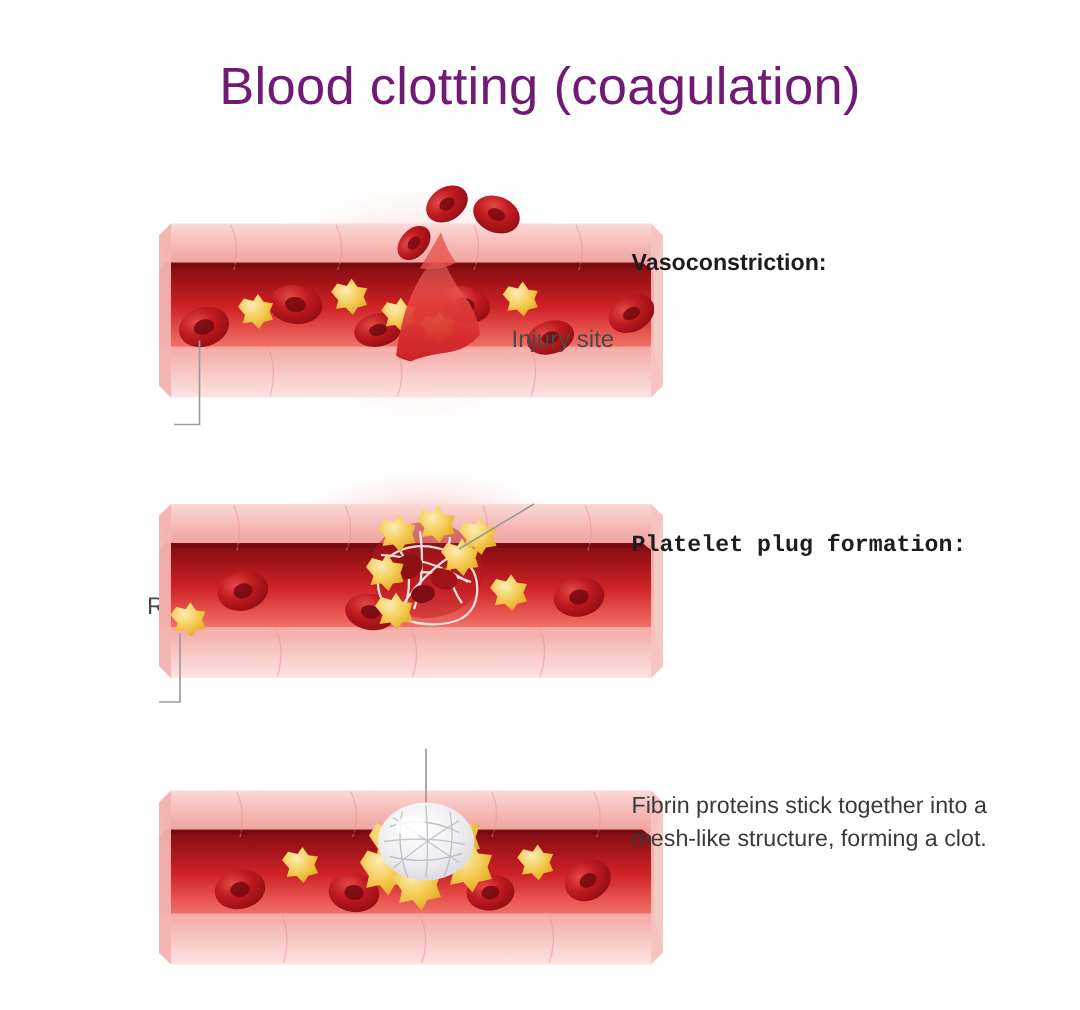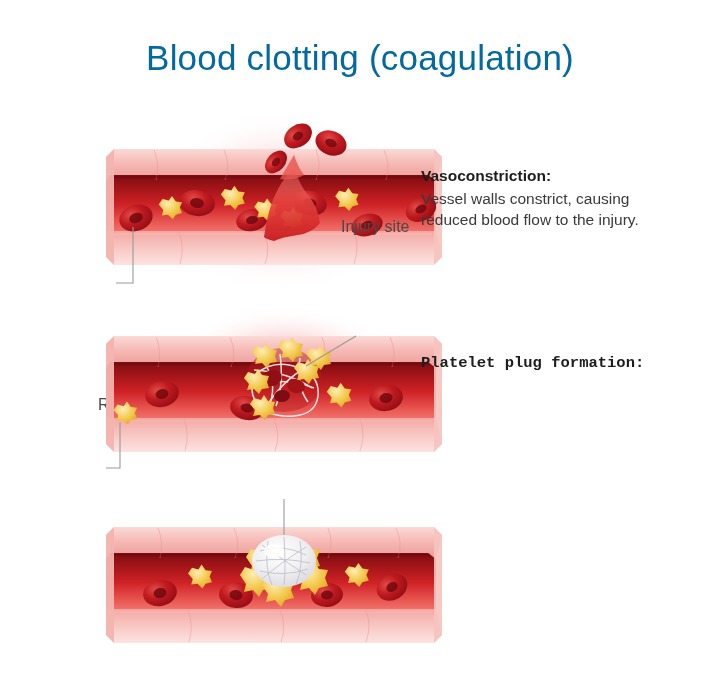"Blood clotting (coagulation)" .page-title { color: #0369a1 -> #701a75 }
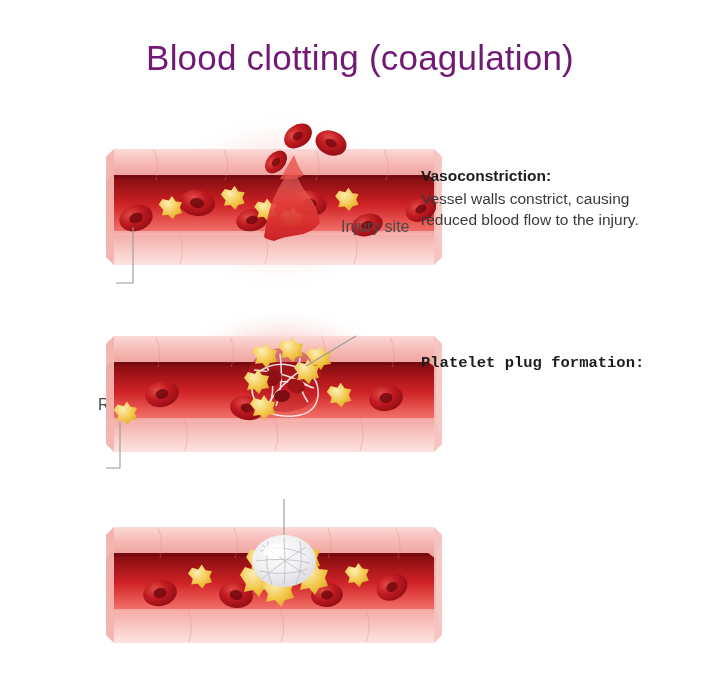"Vessel walls constrict, causing reduced" span.desc-body { html: <span>Vessel walls constrict, causing reduced blood flow to the injury.</span> -> none }
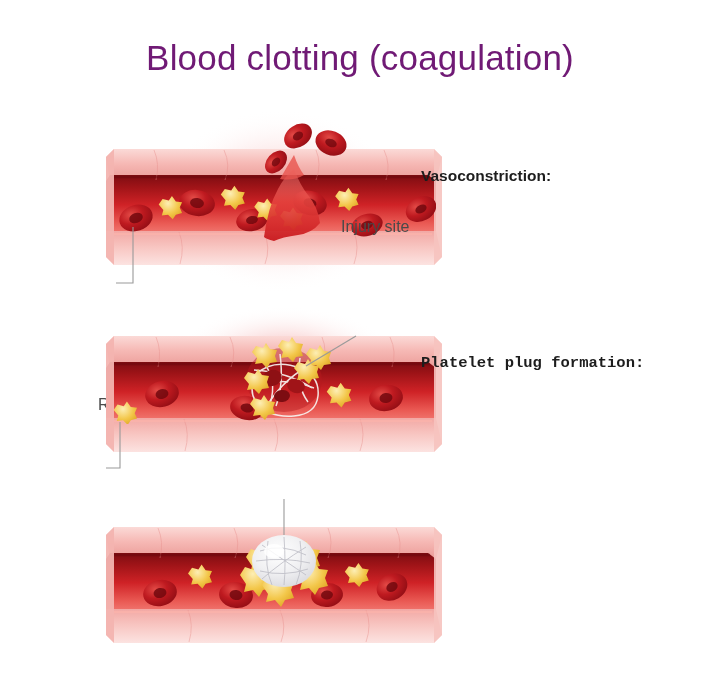"Fibrin proteins stick together into" span.desc-body { html: none -> <span>Fibrin proteins stick together into a mesh-like structure, forming a clot.</span> }
